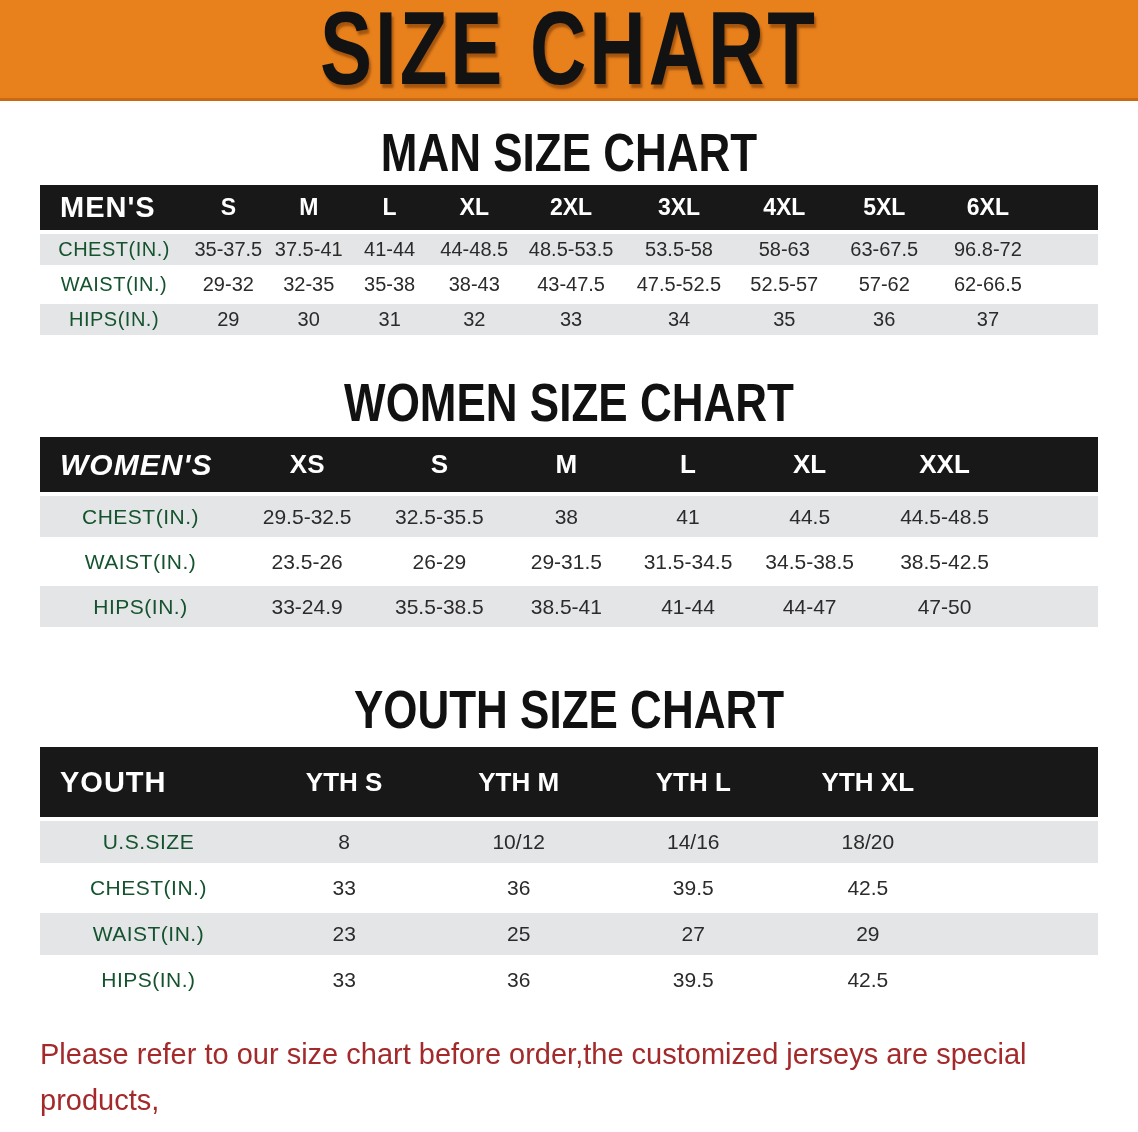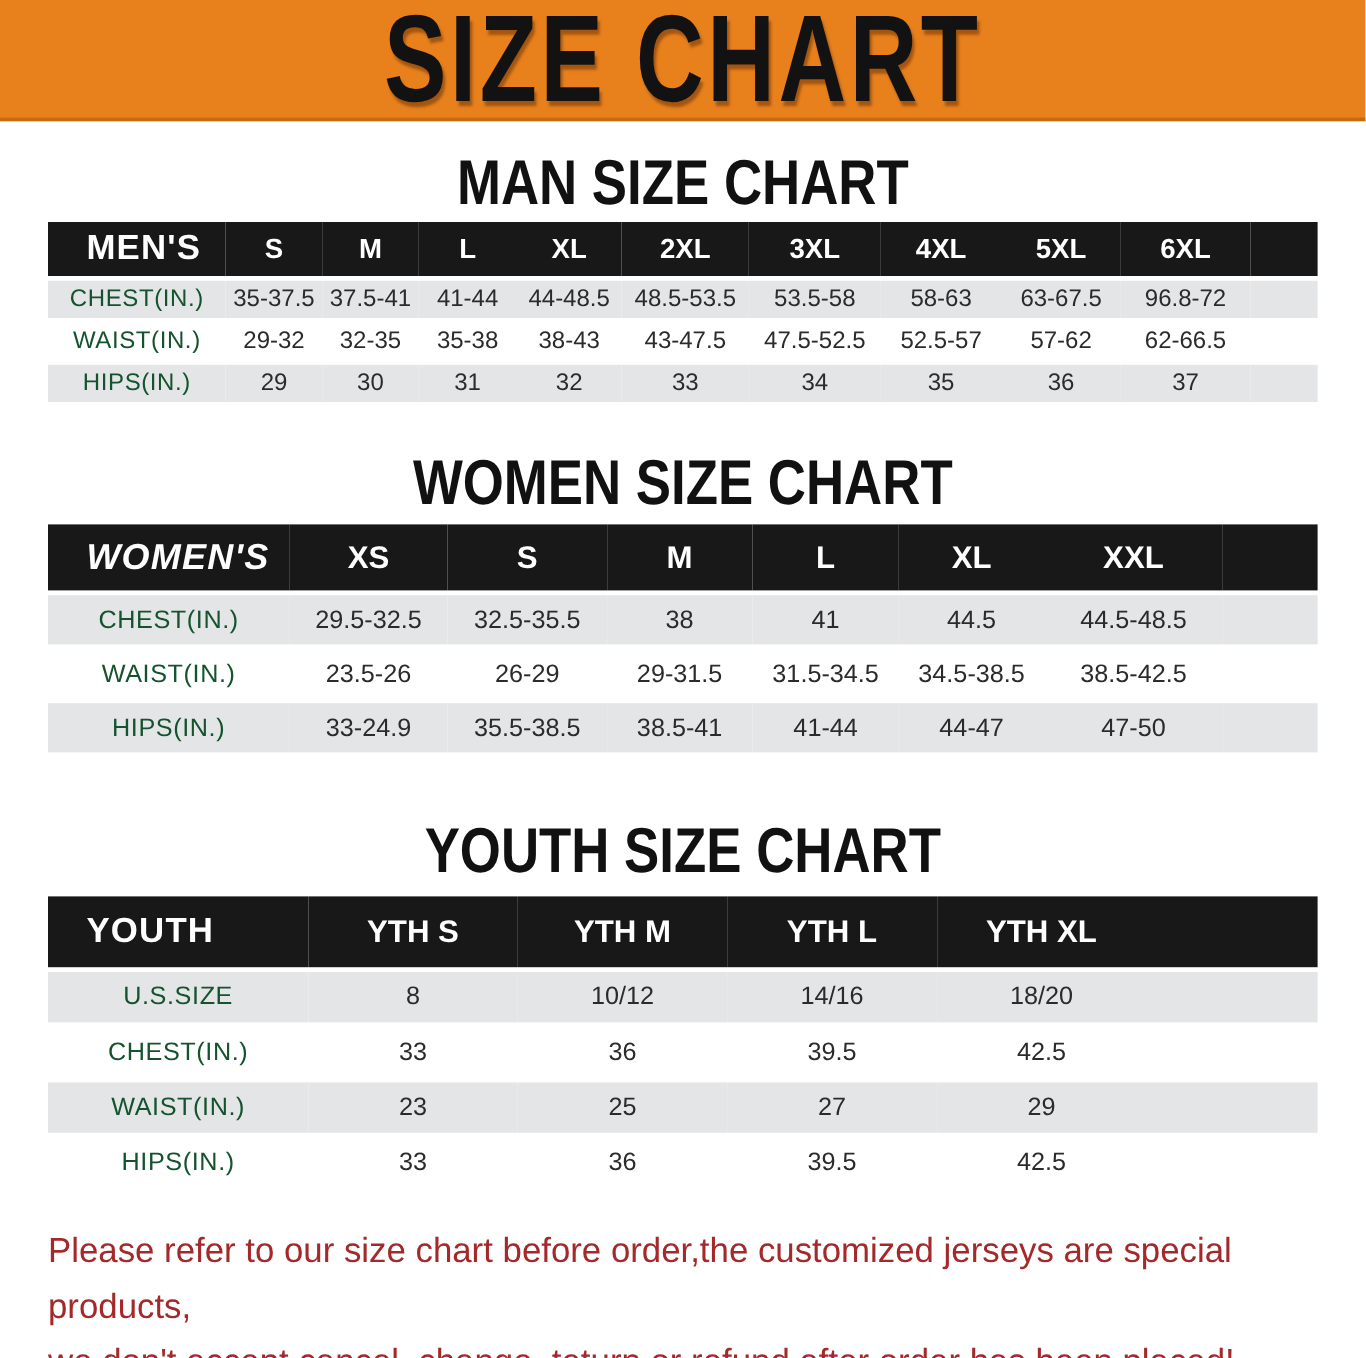"MEN'S" .size-table th.row-head { padding-left: 32px -> 20px }
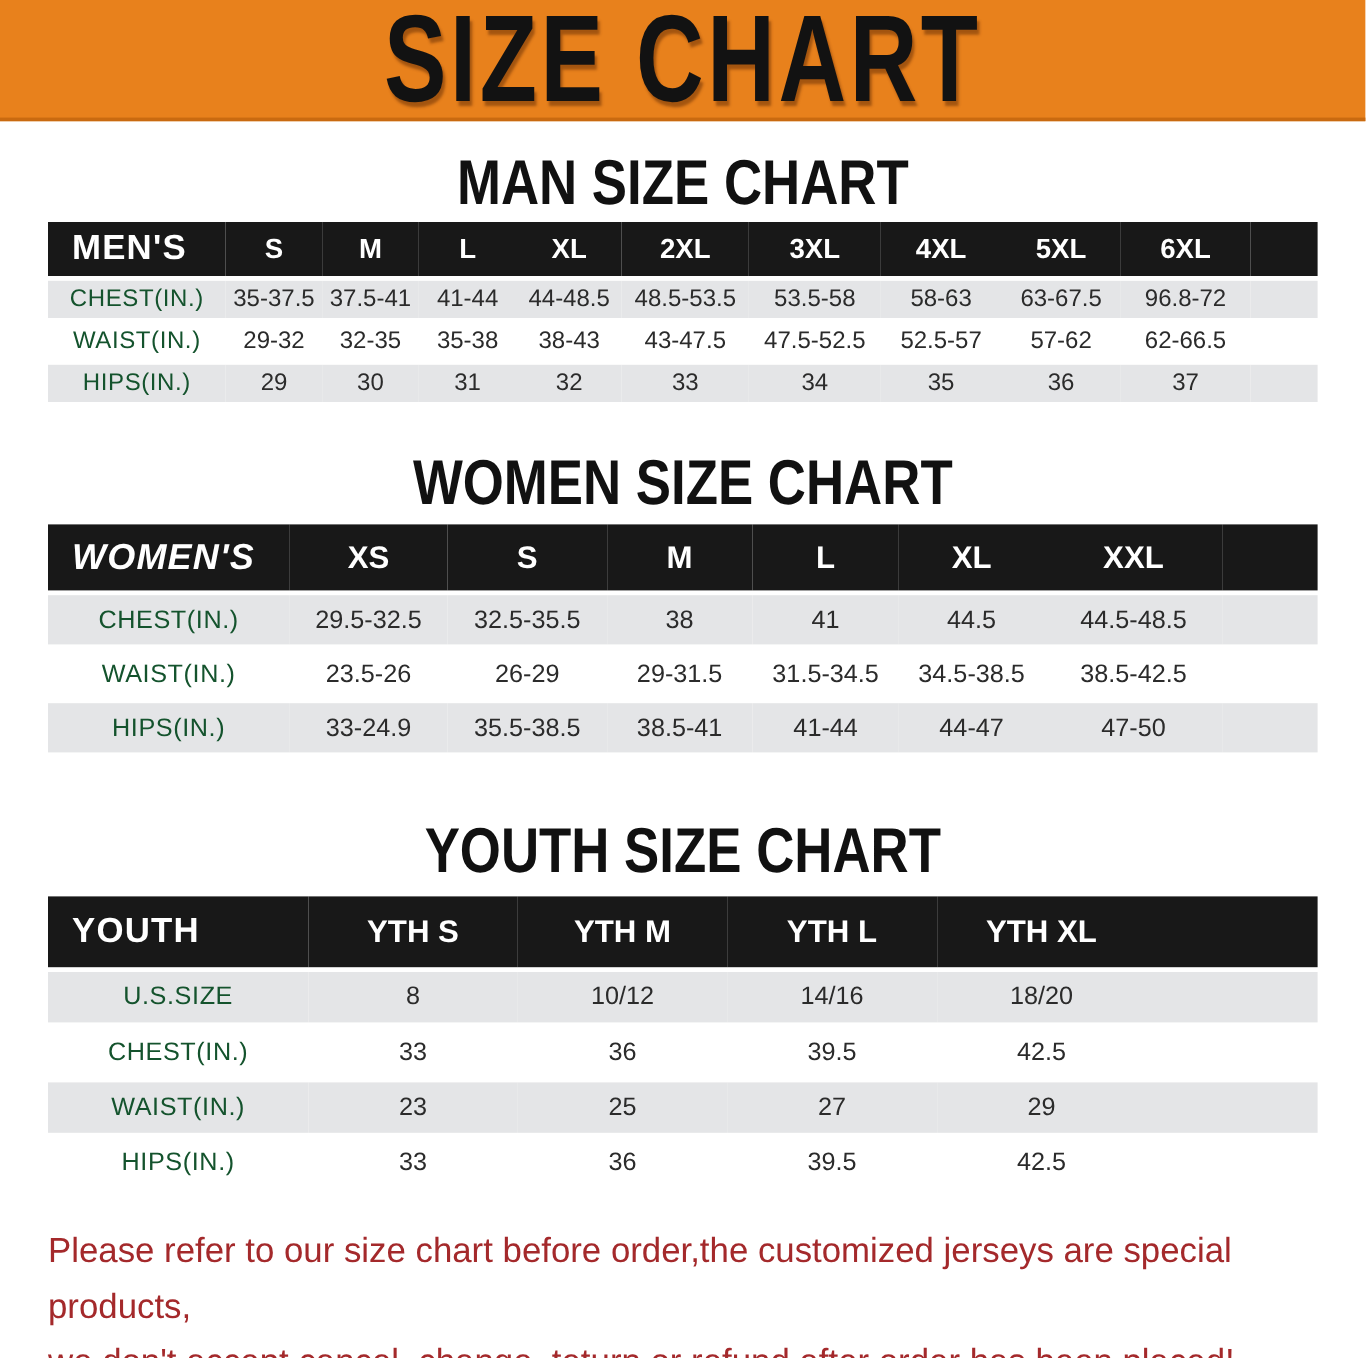"YOUTH" .table-youth th { height: 59px -> 70px }
